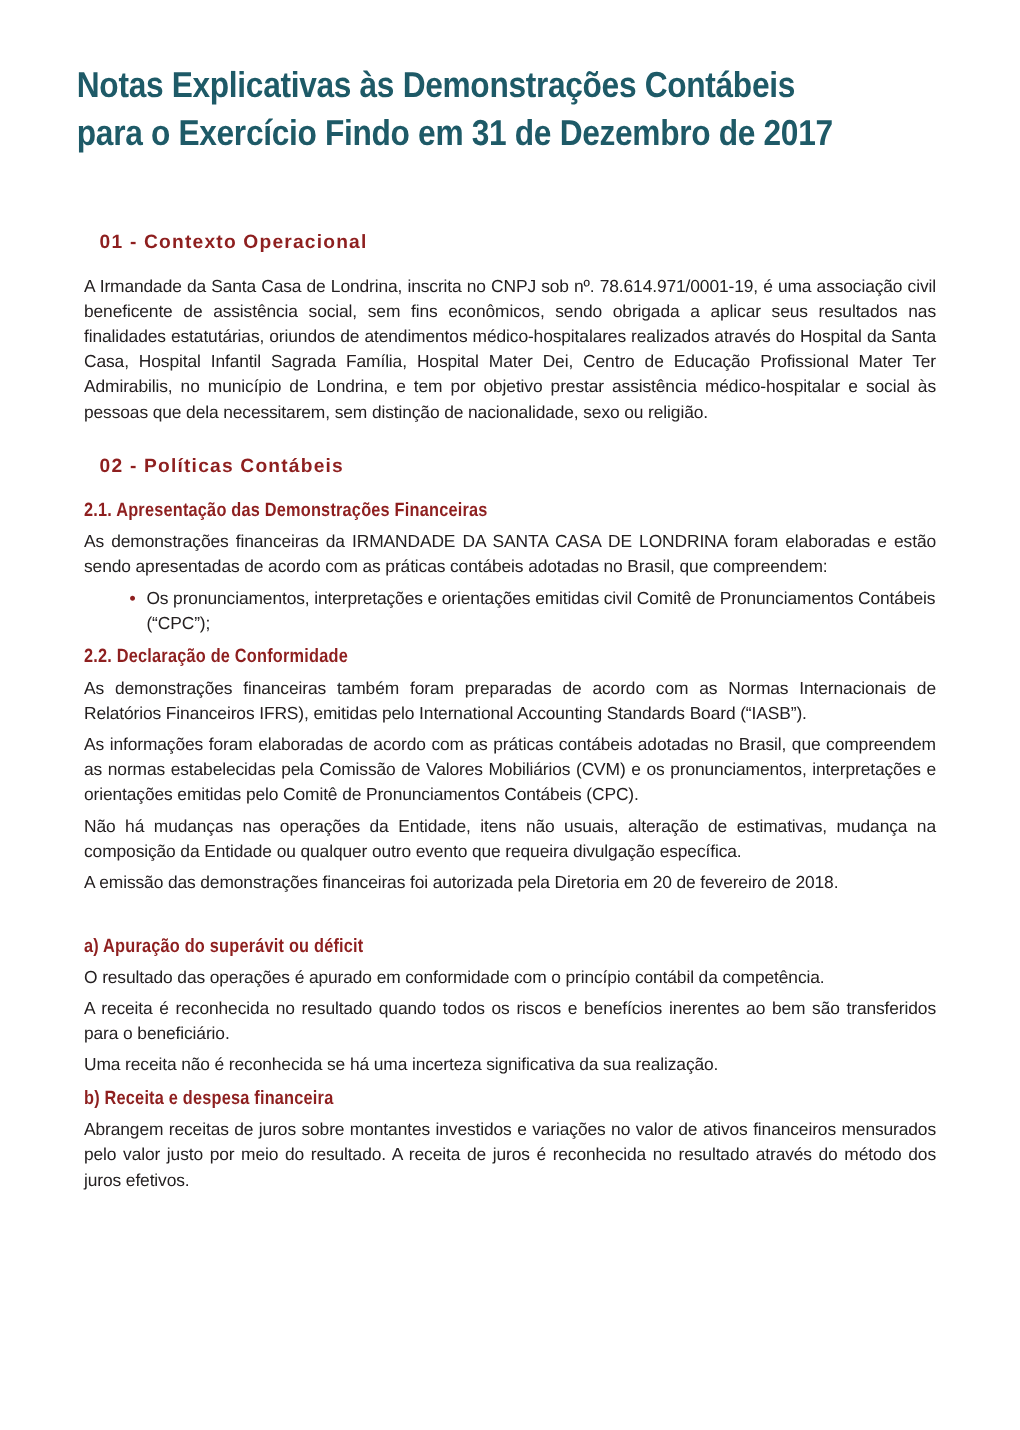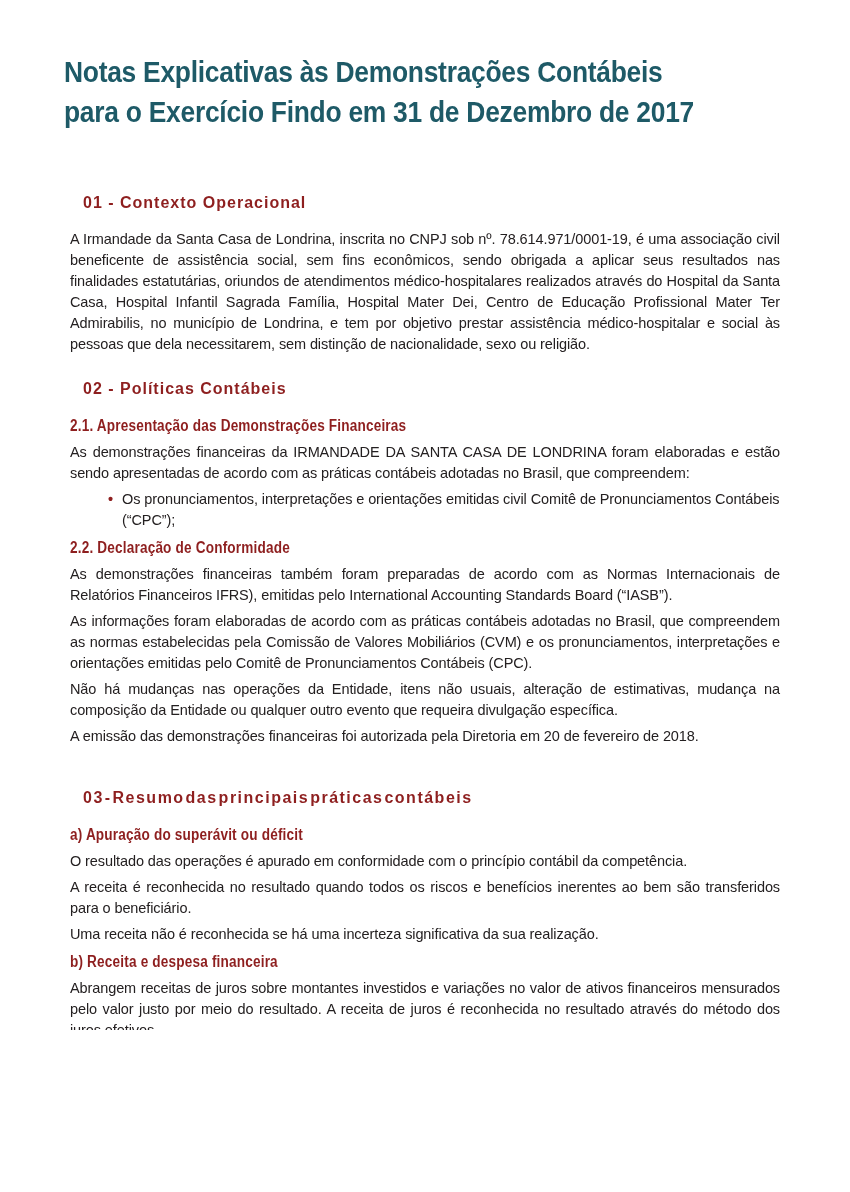"03 - Resumo das principais" h2.sec-h { html: <h2>03 - Resumo das principais práticas contábeis</h2> -> none }
